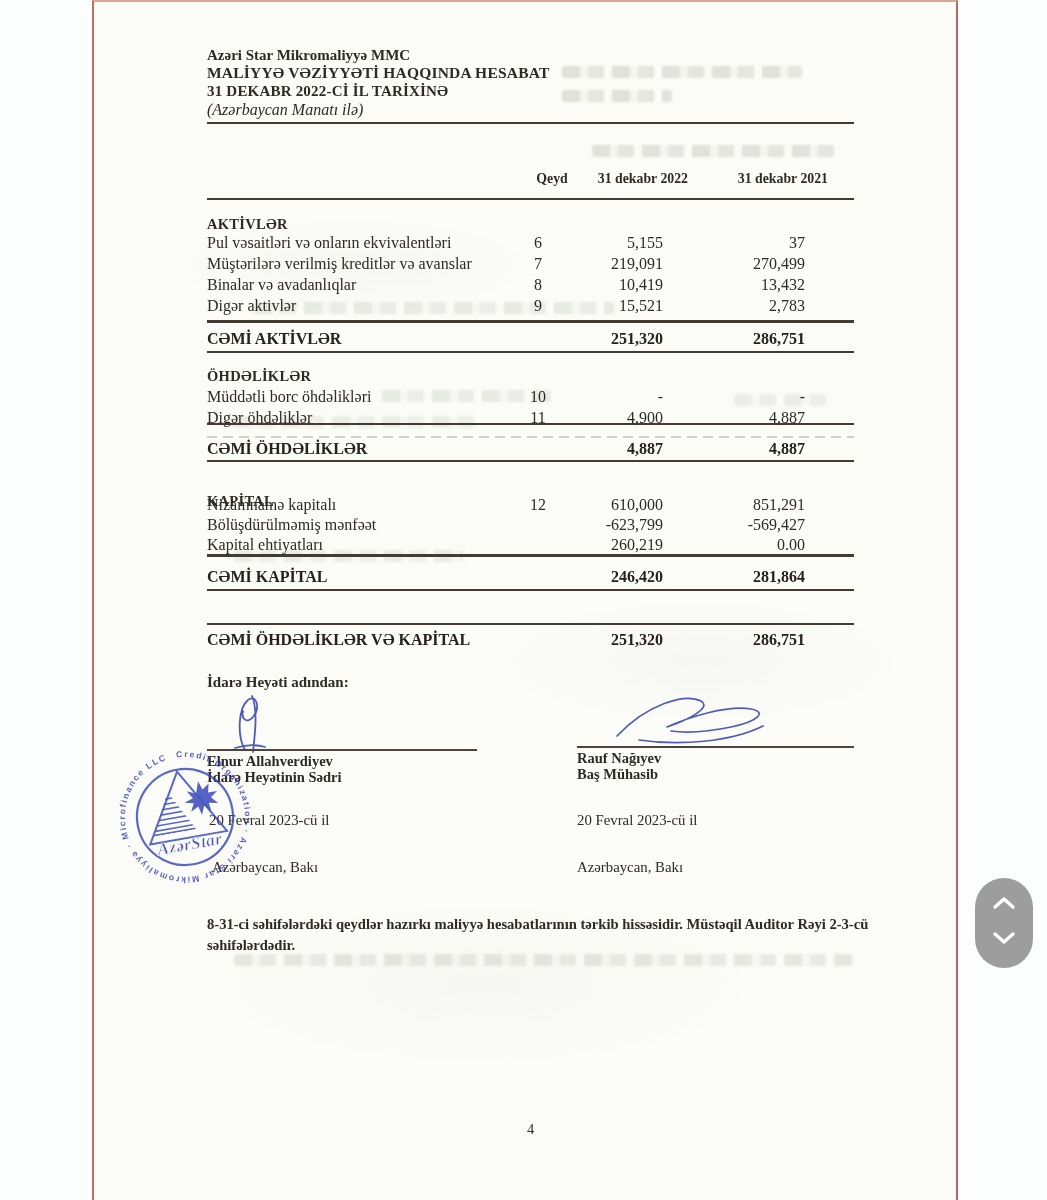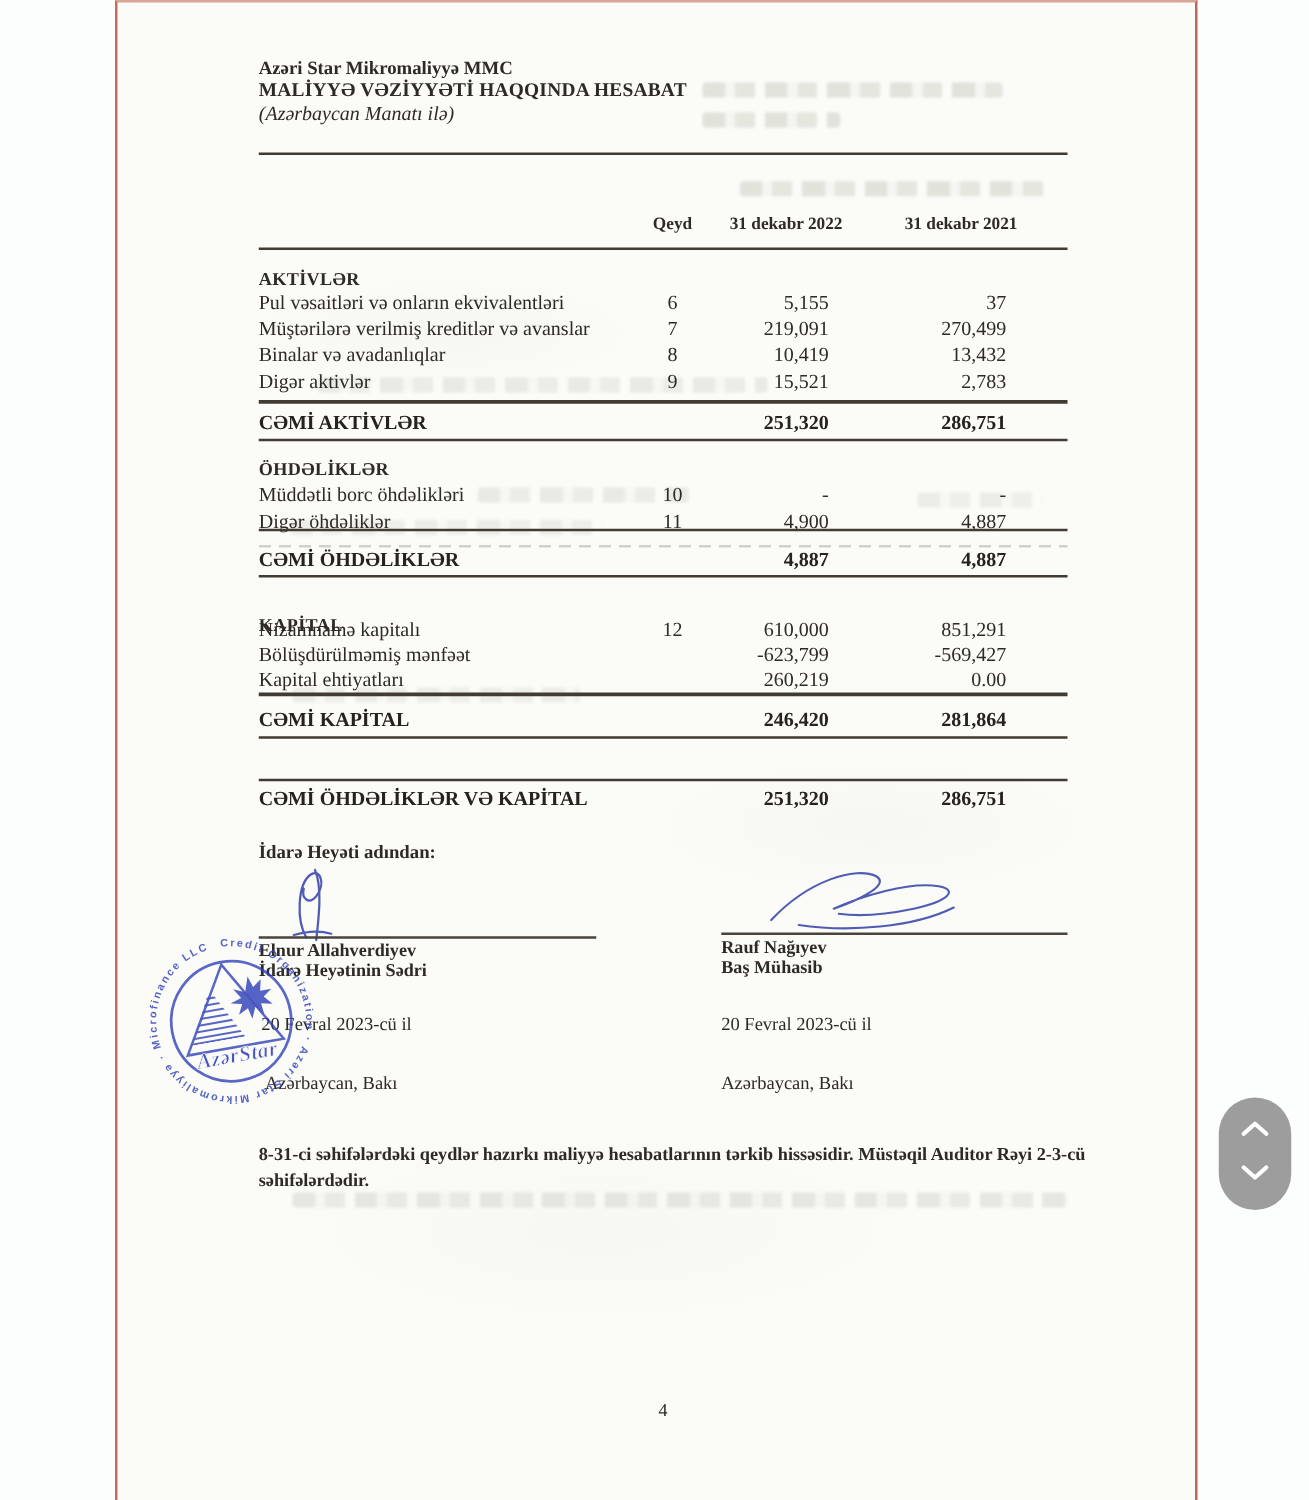"31 DEKABR 2022-Cİ İL TARİXİNƏ" div.dateline { html: none -> <div>31 DEKABR 2022-Cİ İL TARİXİNƏ</div> }
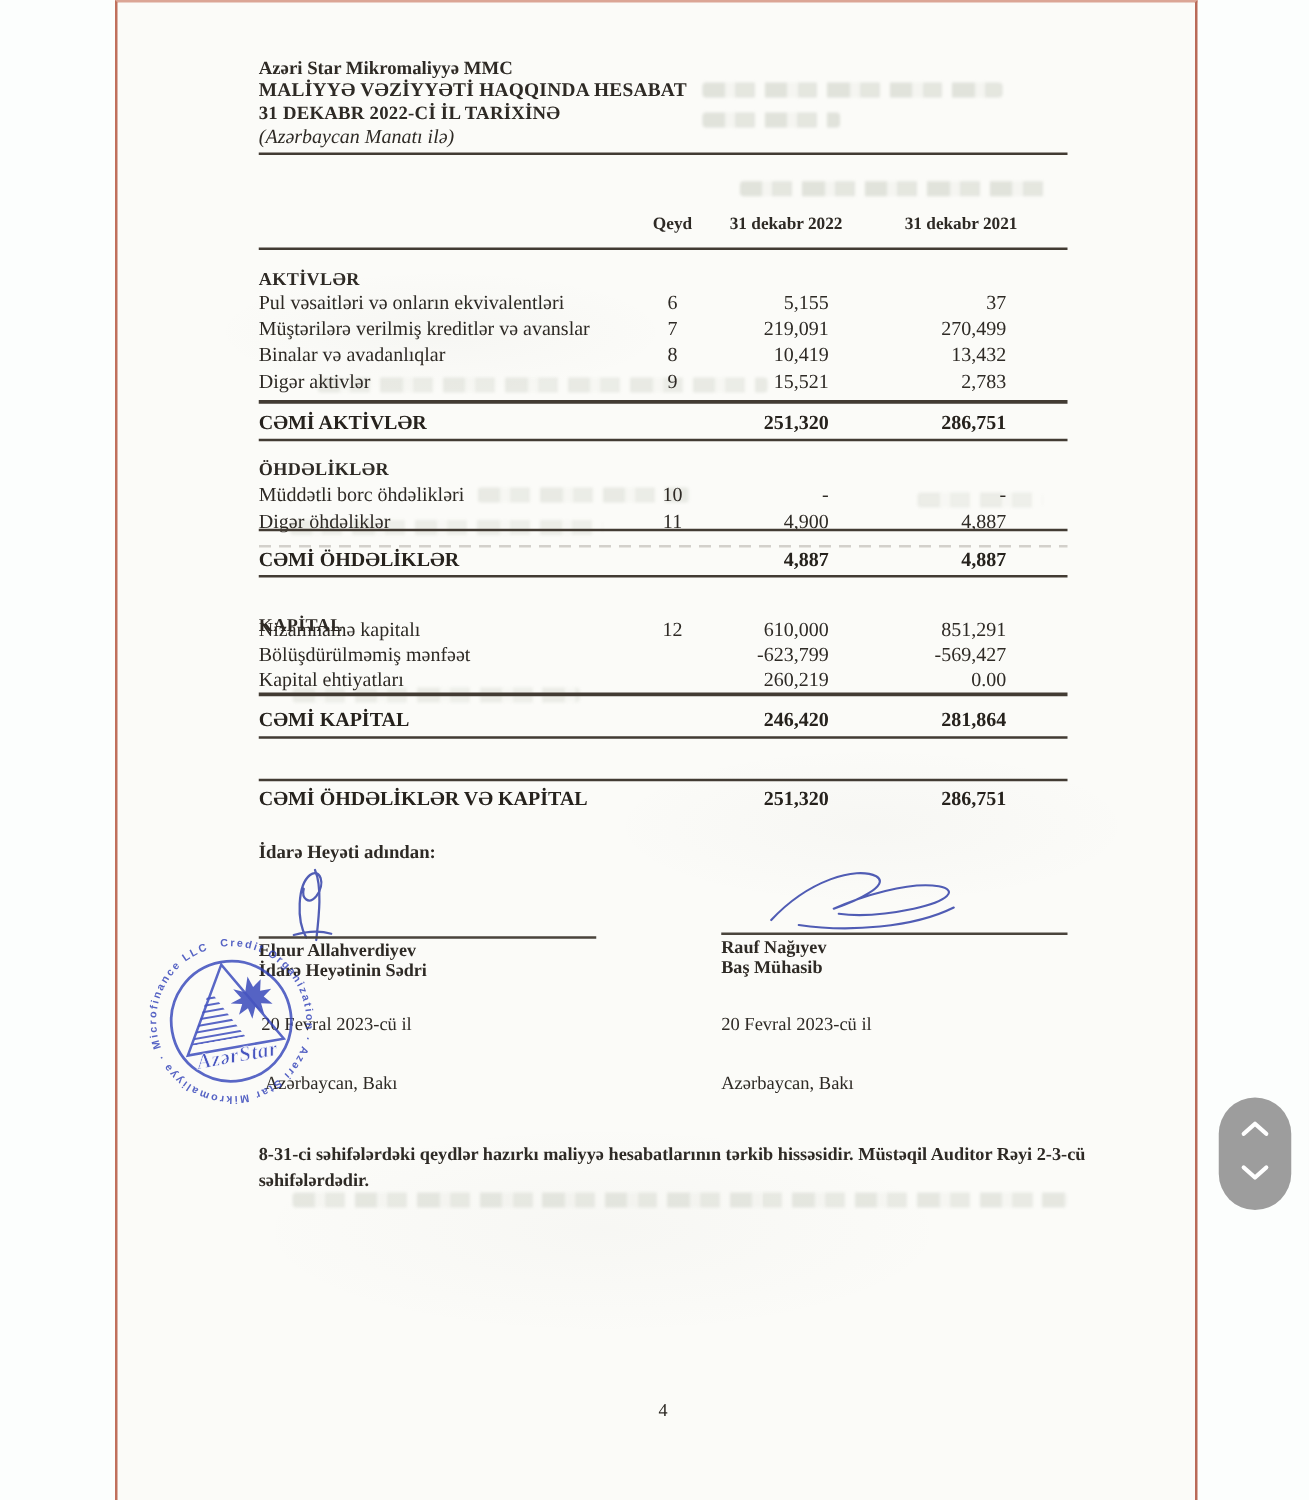"Qeyd" .colh { left: 113px -> 127px }
